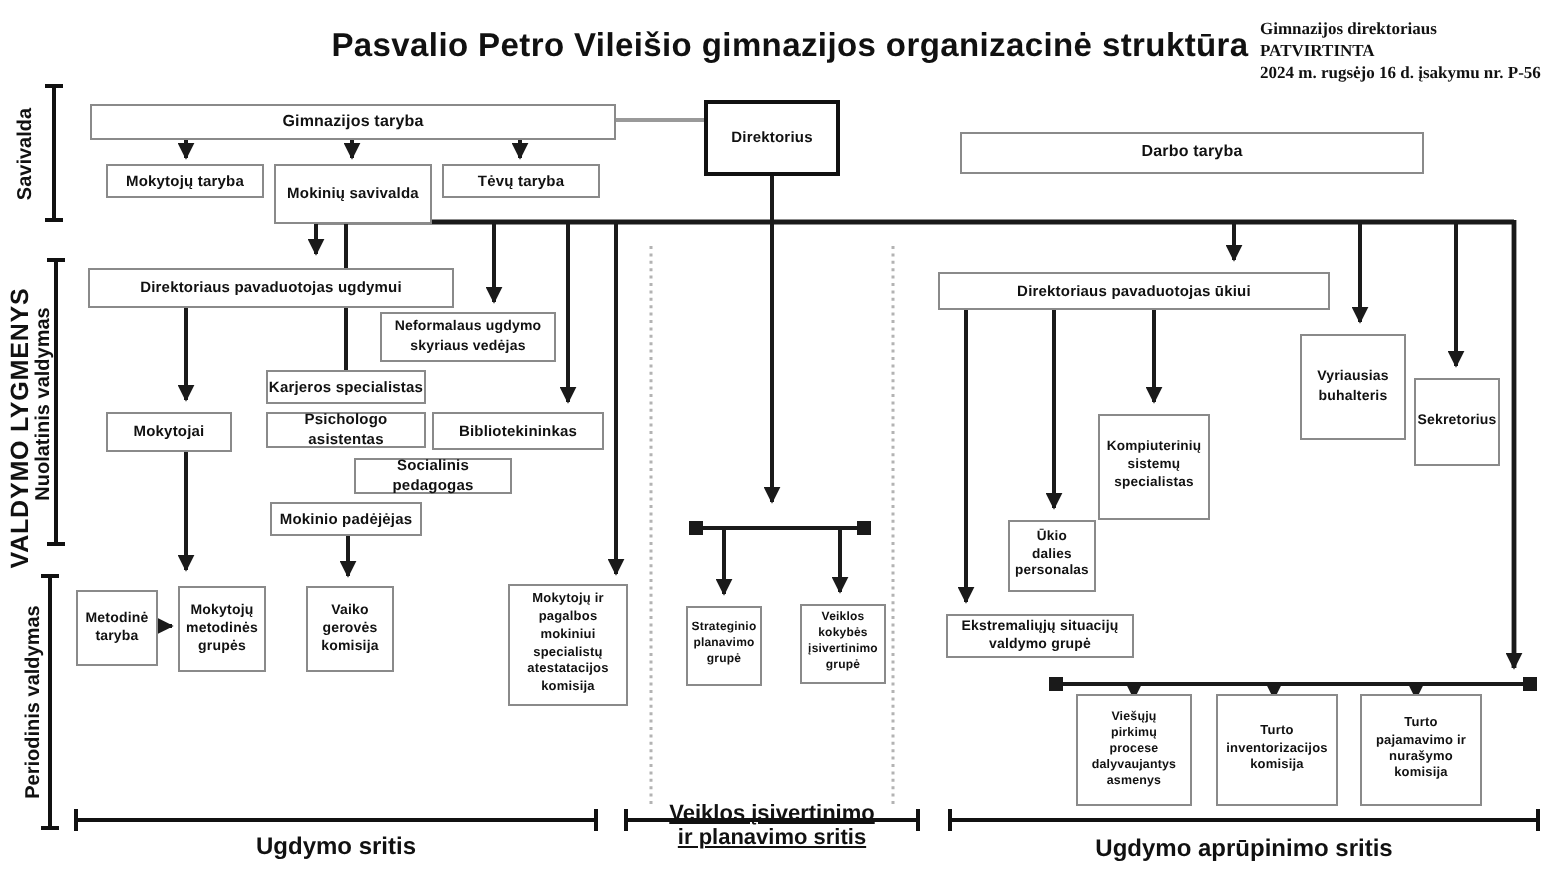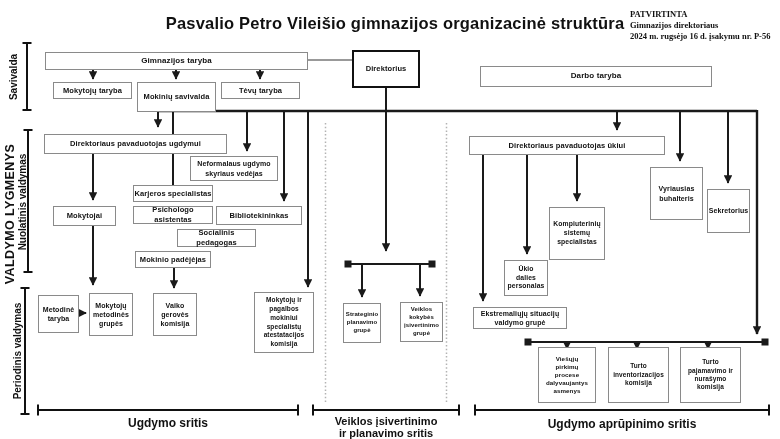"PATVIRTINTA" div { order: before "Gimnazijos direktoriaus" -> after "Gimnazijos direktoriaus" }
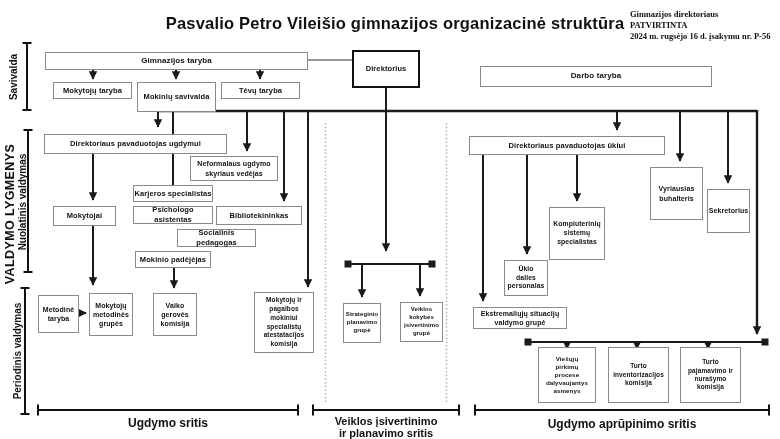"Veiklos įsivertinimo" div.section-label { text-decoration: none -> underline; top: 415px -> 401px }
